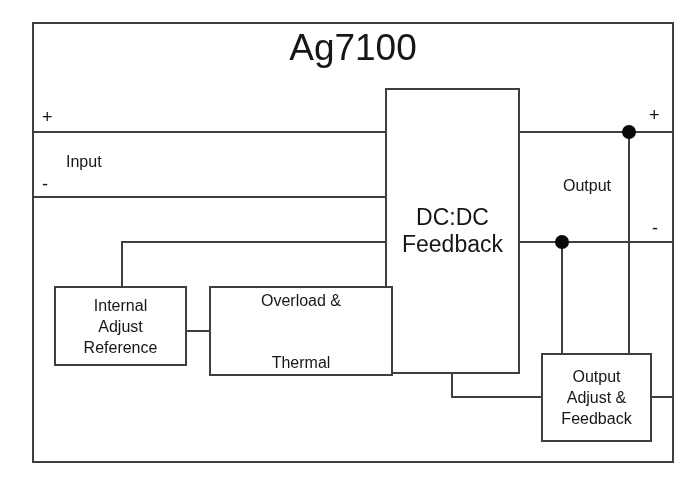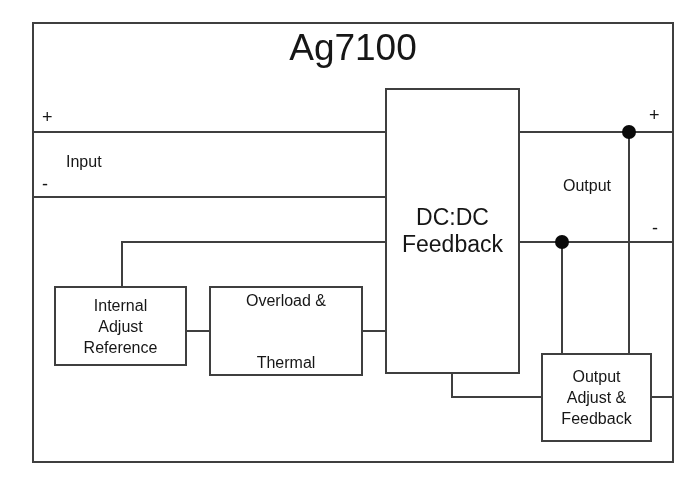"Overload &" div.box { width: 154px -> 184px }
